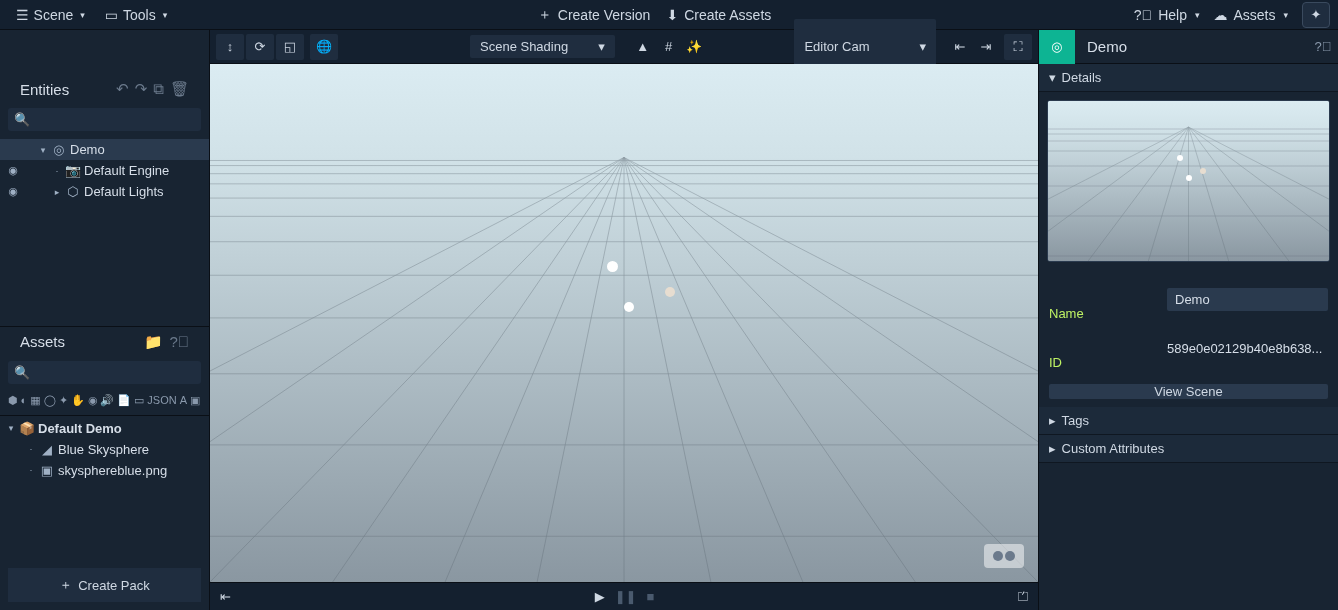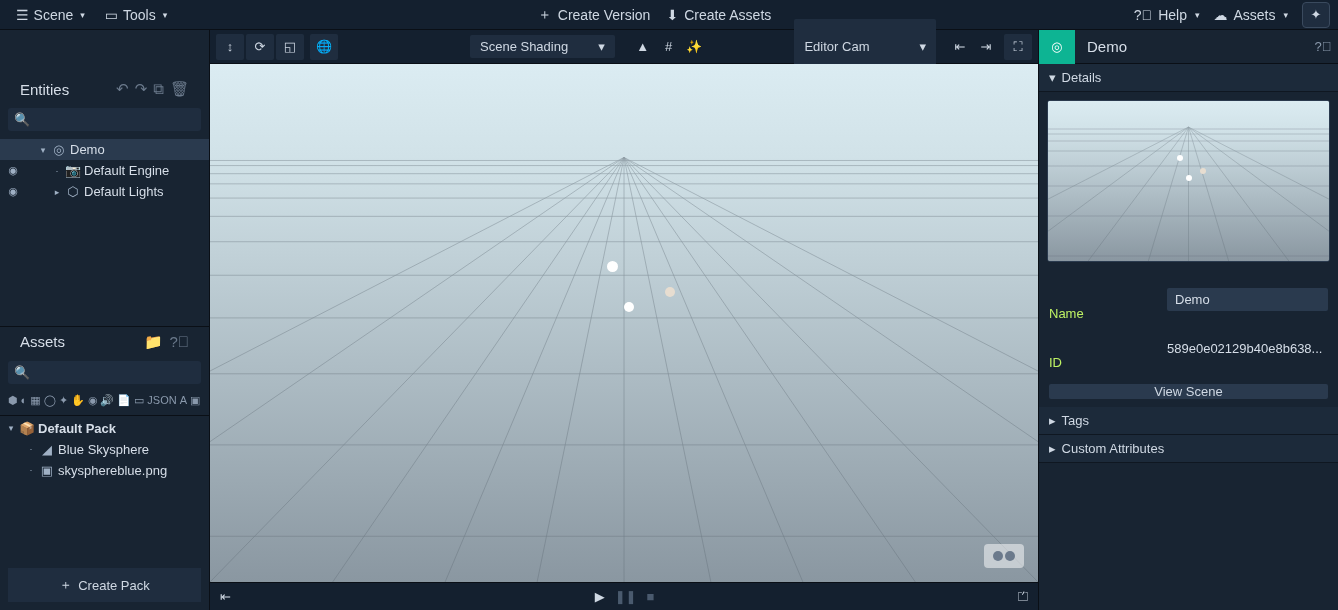"Default Pack" span.tree-label { text: Pack -> Demo }
